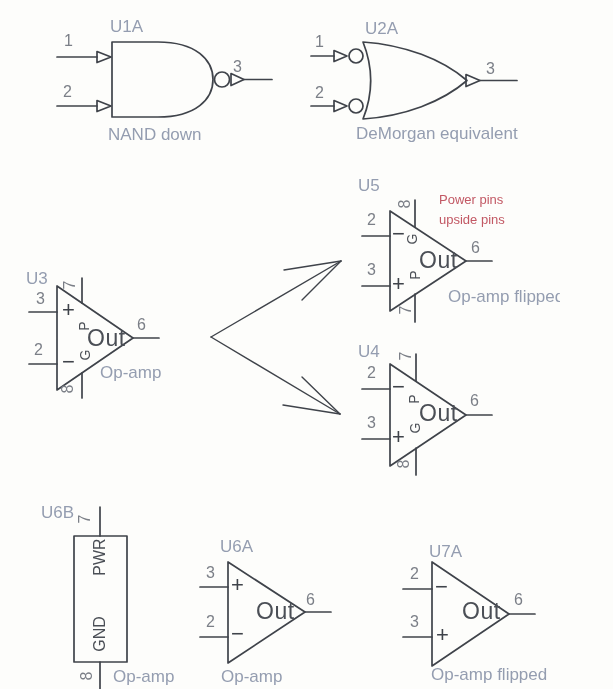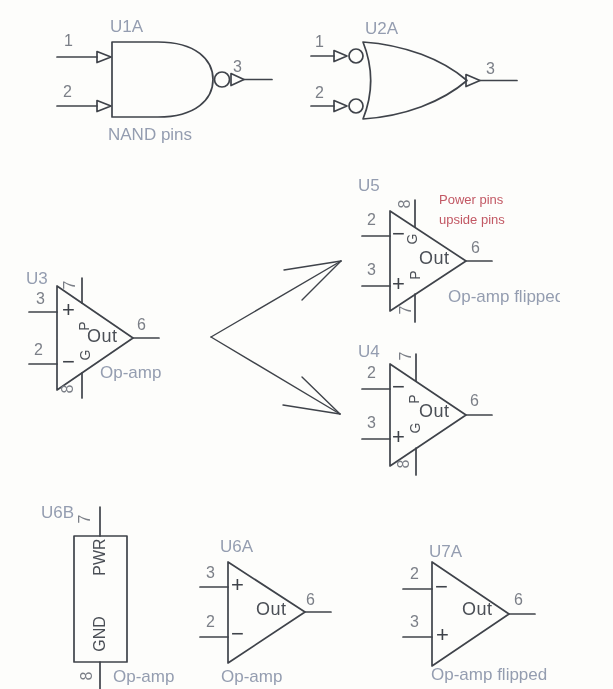"NAND pins" div.t { text: pins -> down }
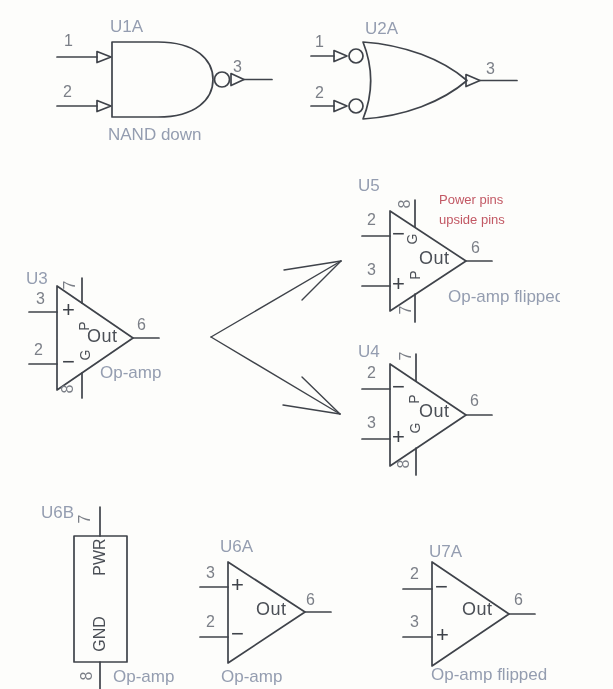"DeMorgan equivalent" div.t { html: none -> <div>DeMorgan equivalent</div> }
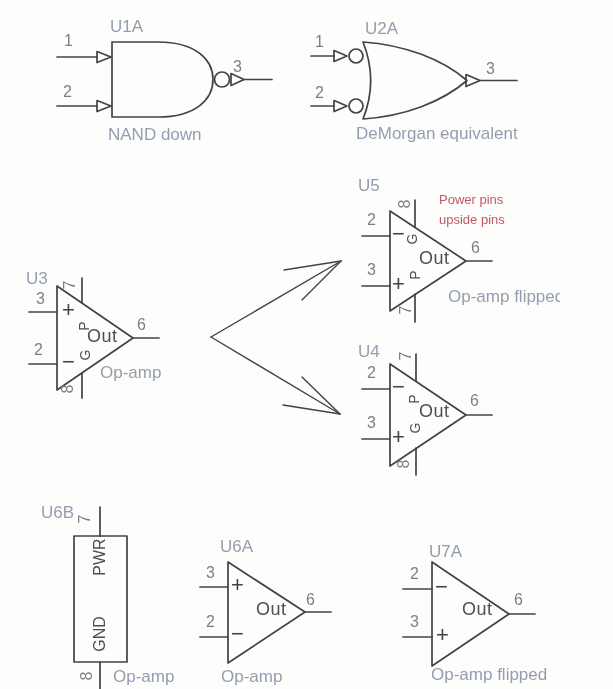"Out" .outl { font-size: 18px -> 23px }
